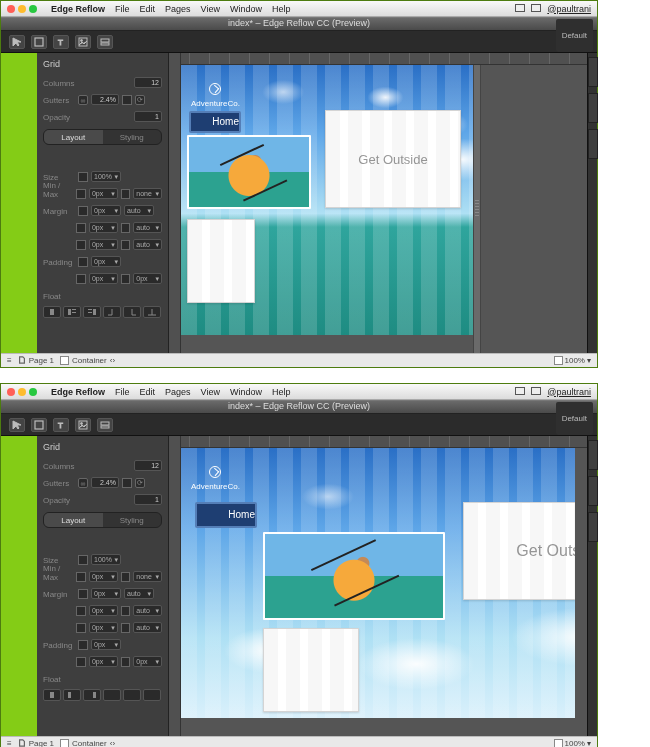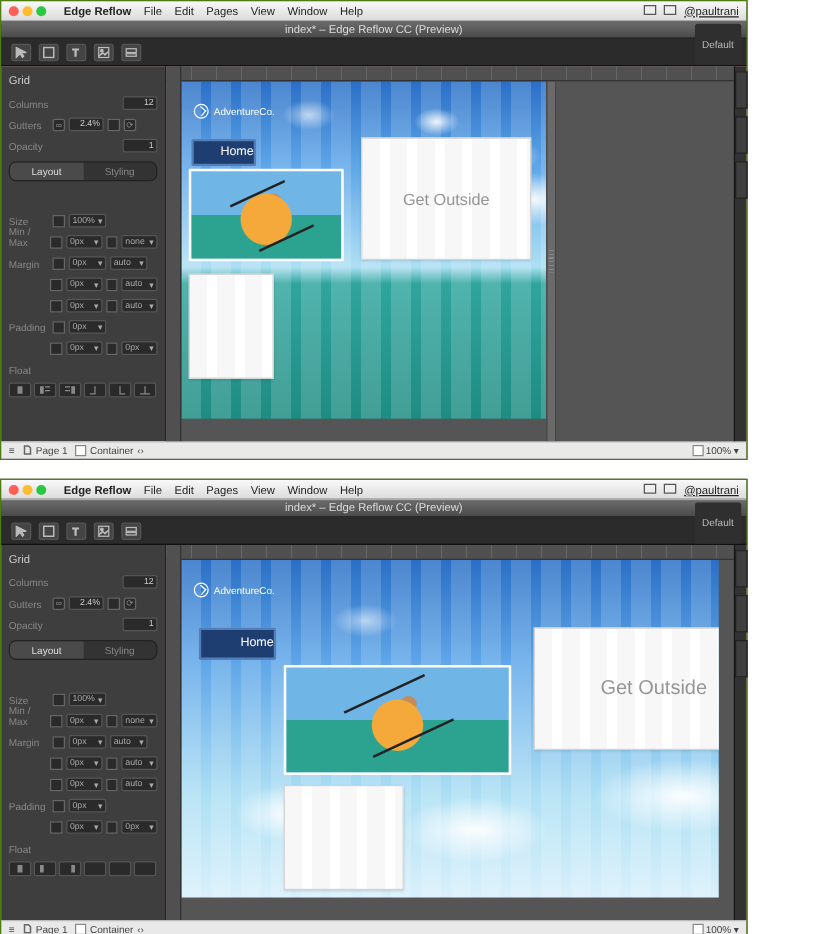"Grid" .workspace { background: #fca5a5 -> #84cc16; padding-left: none -> 36px }
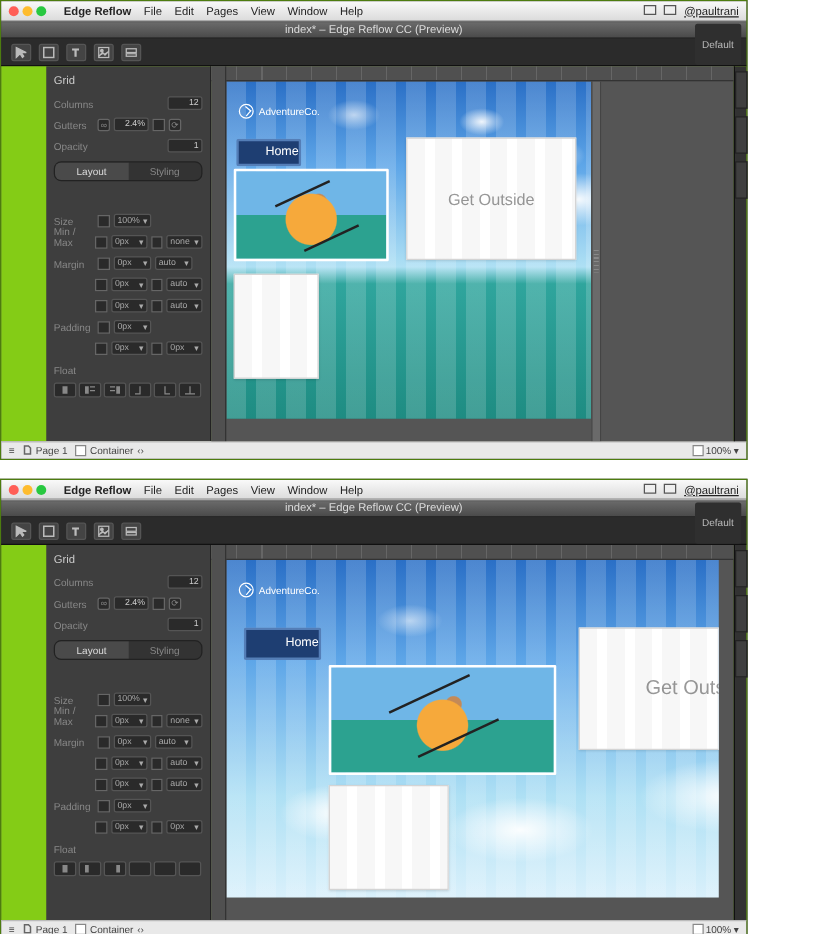"AdventureCo." .logo-strip { flex-direction: none -> column }
